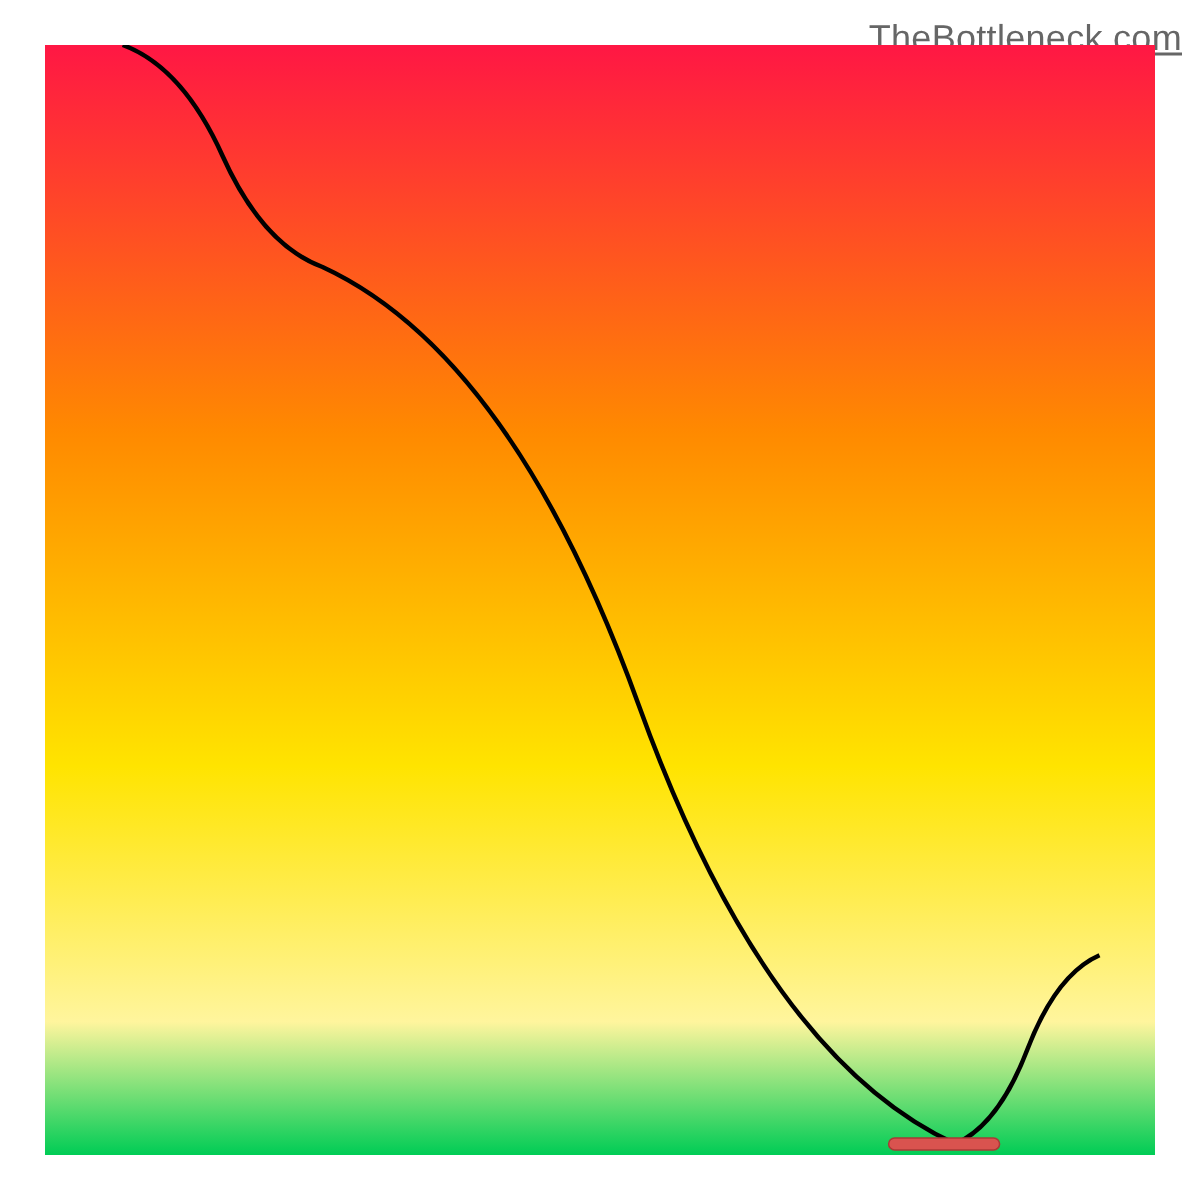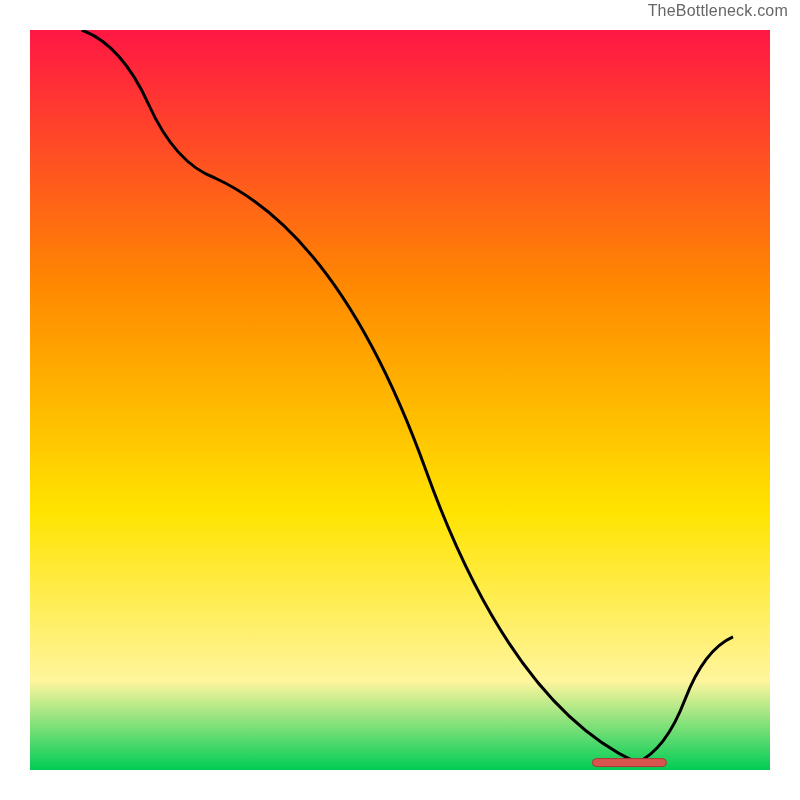"TheBottleneck.com" .watermark { font-size: 16px -> 24px; text-decoration: none -> underline; top: 2px -> 12px }
